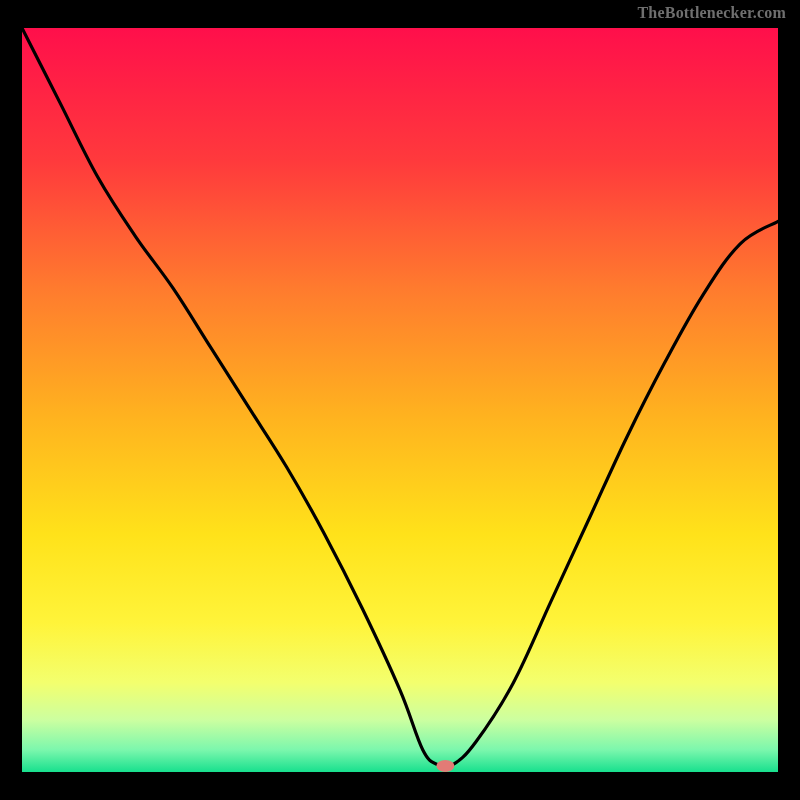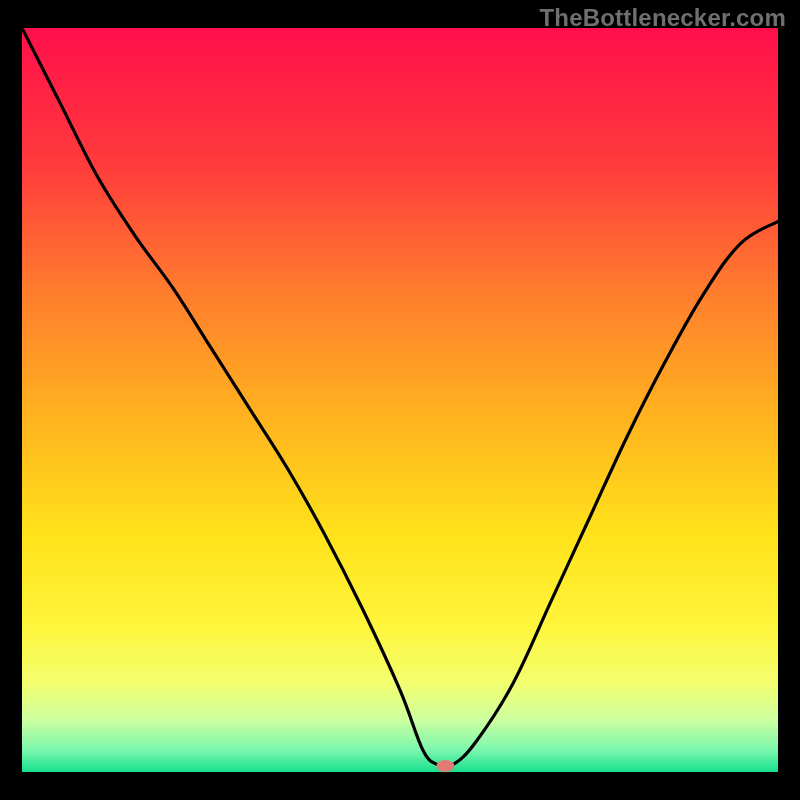"TheBottlenecker.com" .watermark { font-family: none -> Liberation Serif, serif; font-size: 24px -> 16px }
